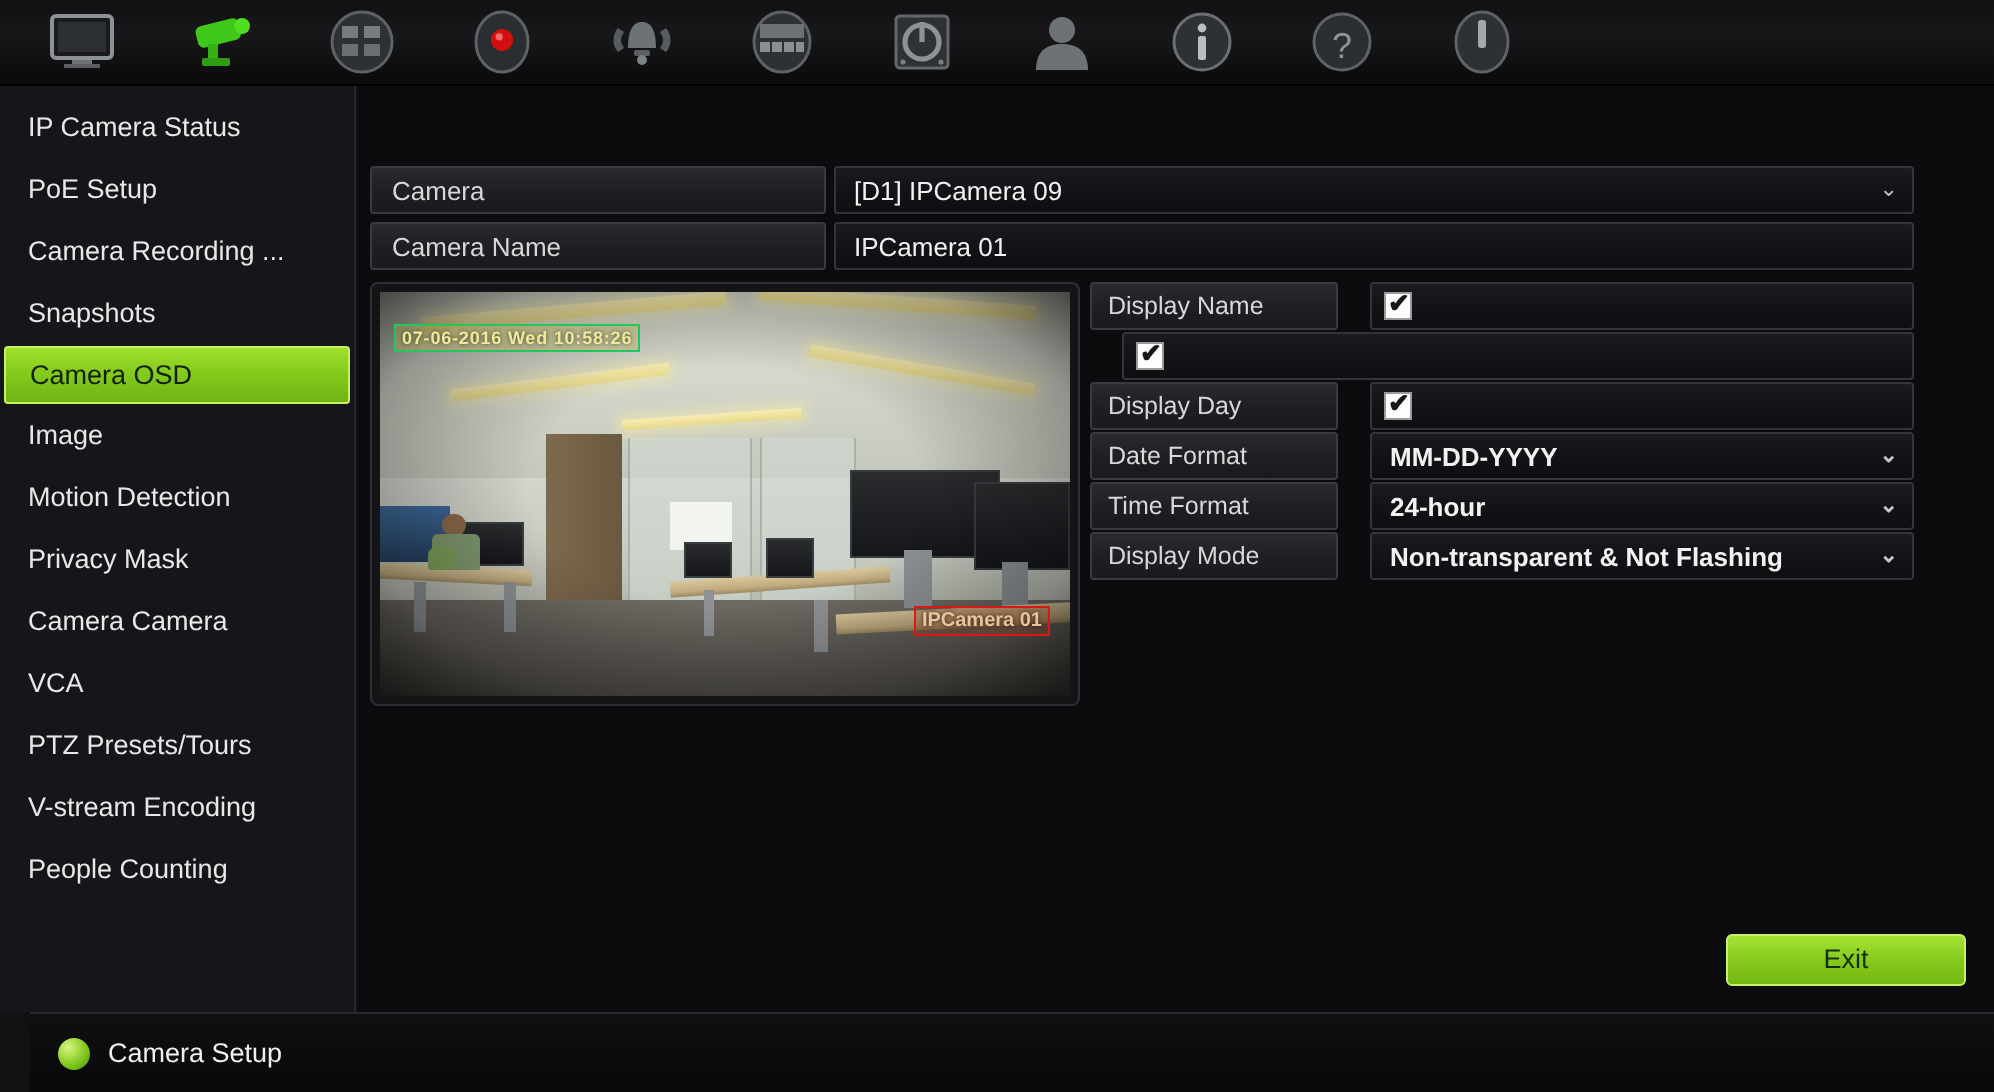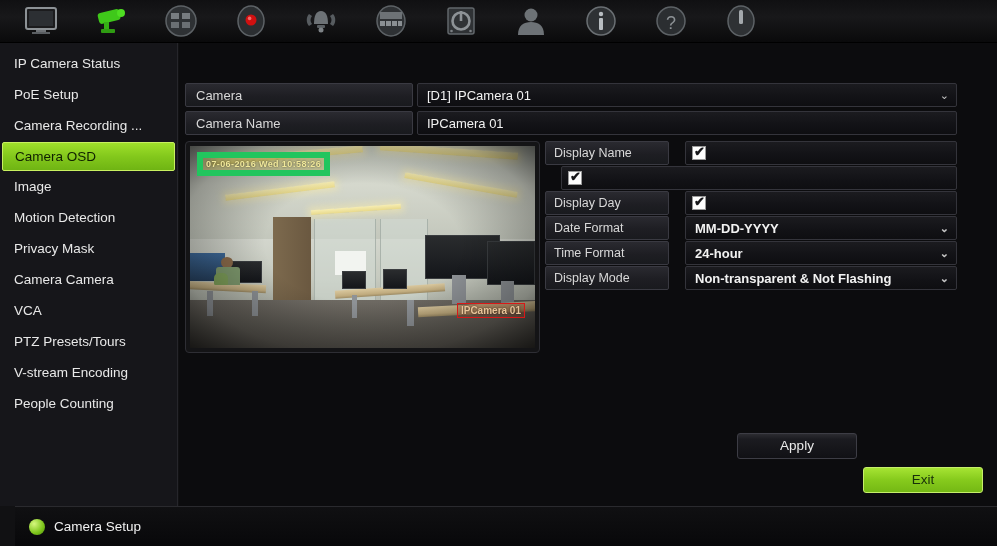"[D1] IPCamera 01" span { text: 01 -> 09 }
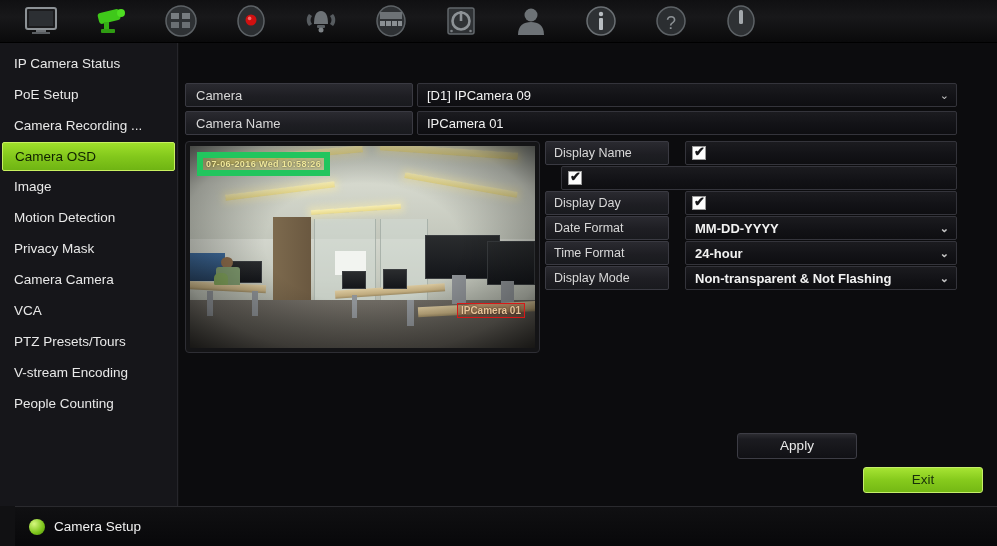"Snapshots" div.side-item { html: none -> <div>Snapshots</div> }
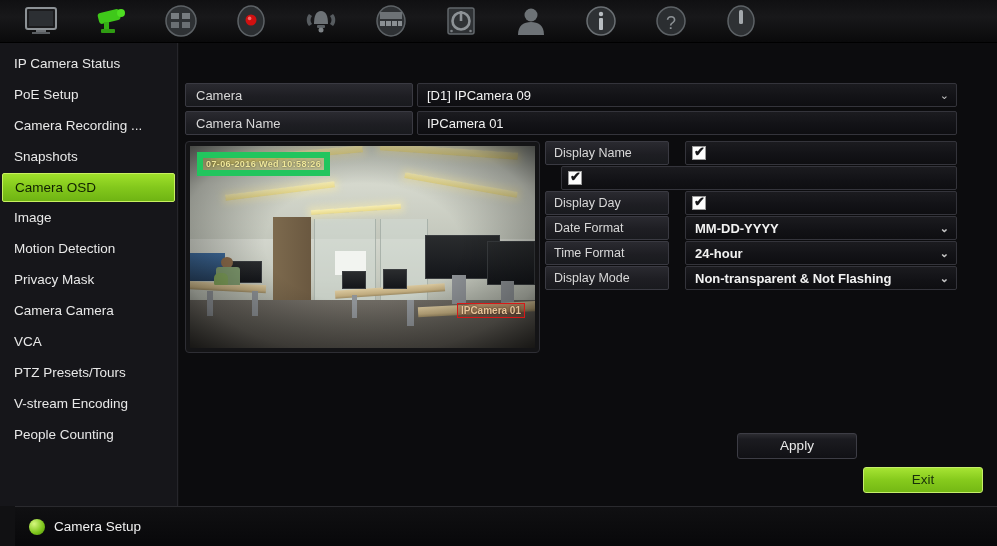"07-06-2016 Wed 10:58:26" #osd-datetime { border: 6px solid #22c55e -> 1px solid #22c55e; top: 6px -> 16px }
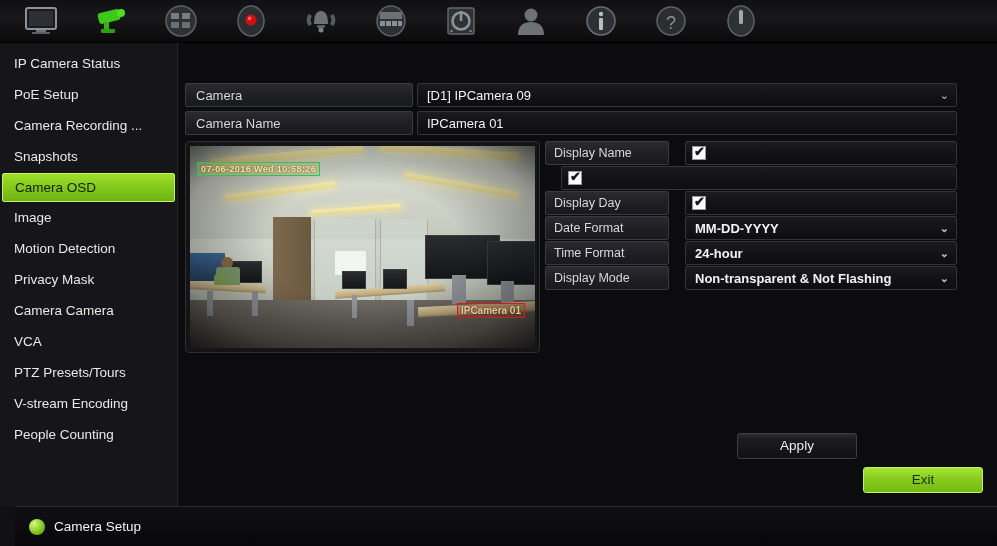"Apply" div.btn { html: <div>Apply</div> -> none }
